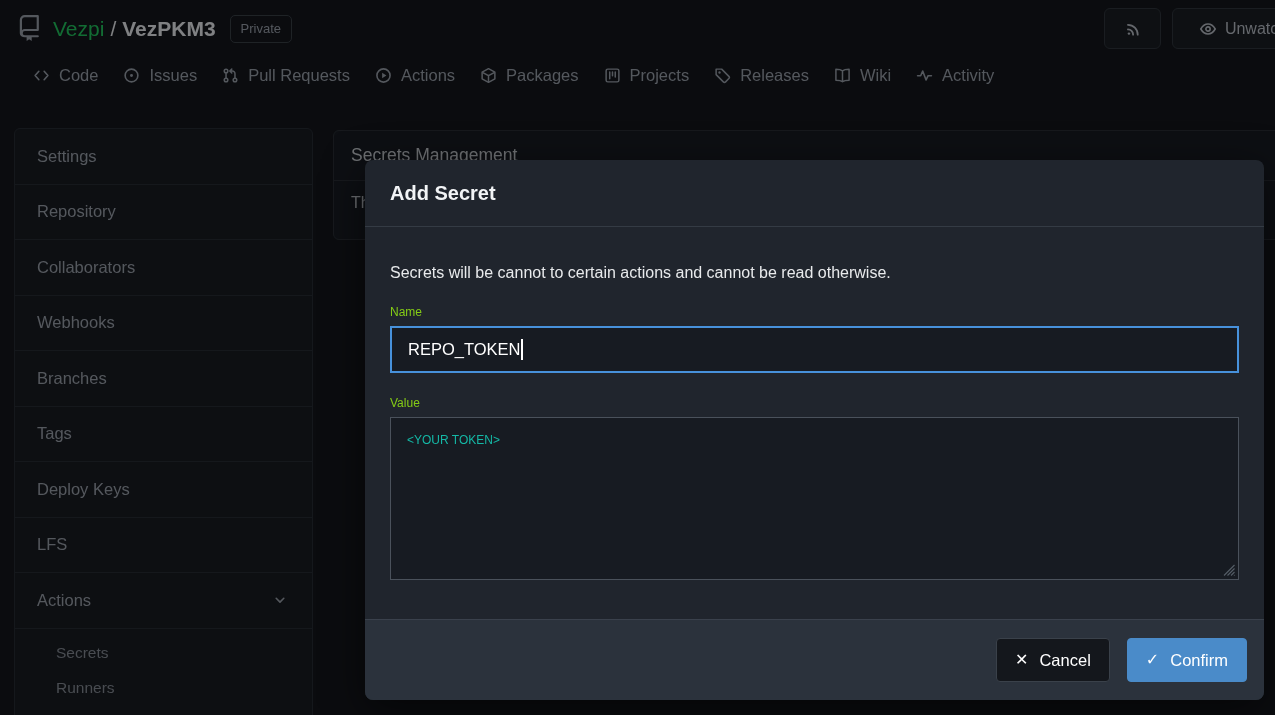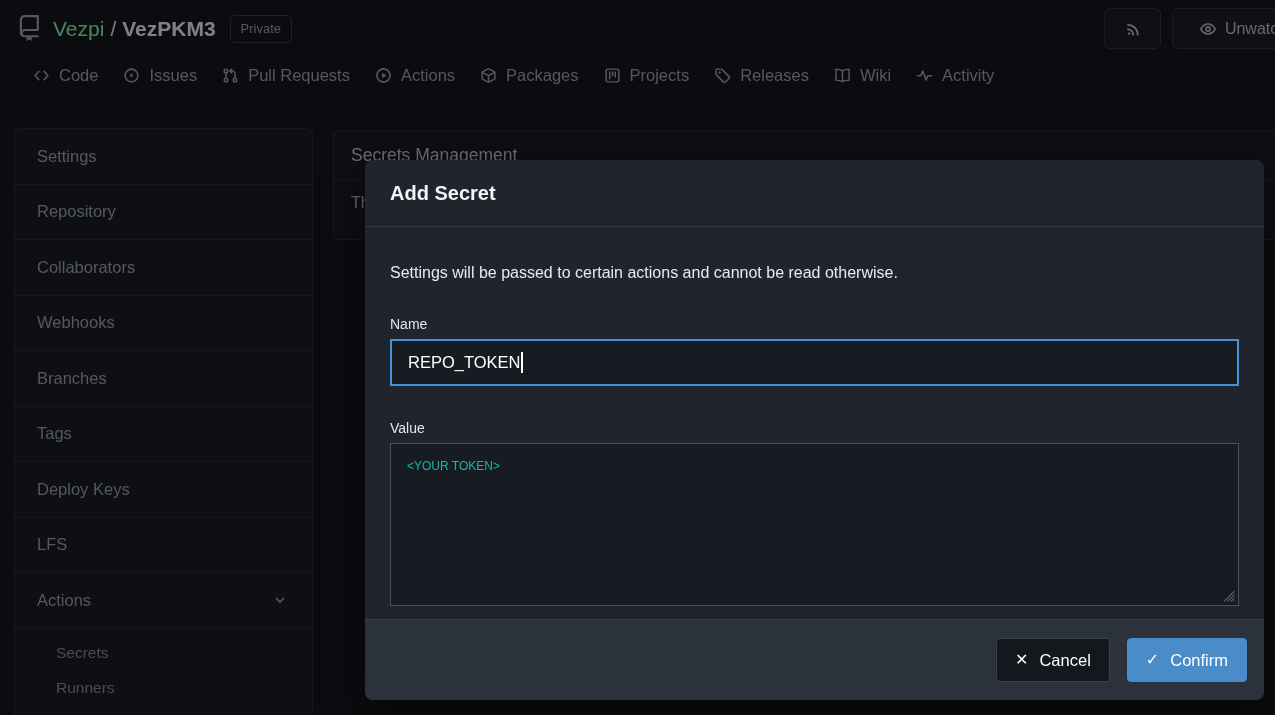"Vezpi" .repo-title .owner { color: #86efac -> #22c55e }
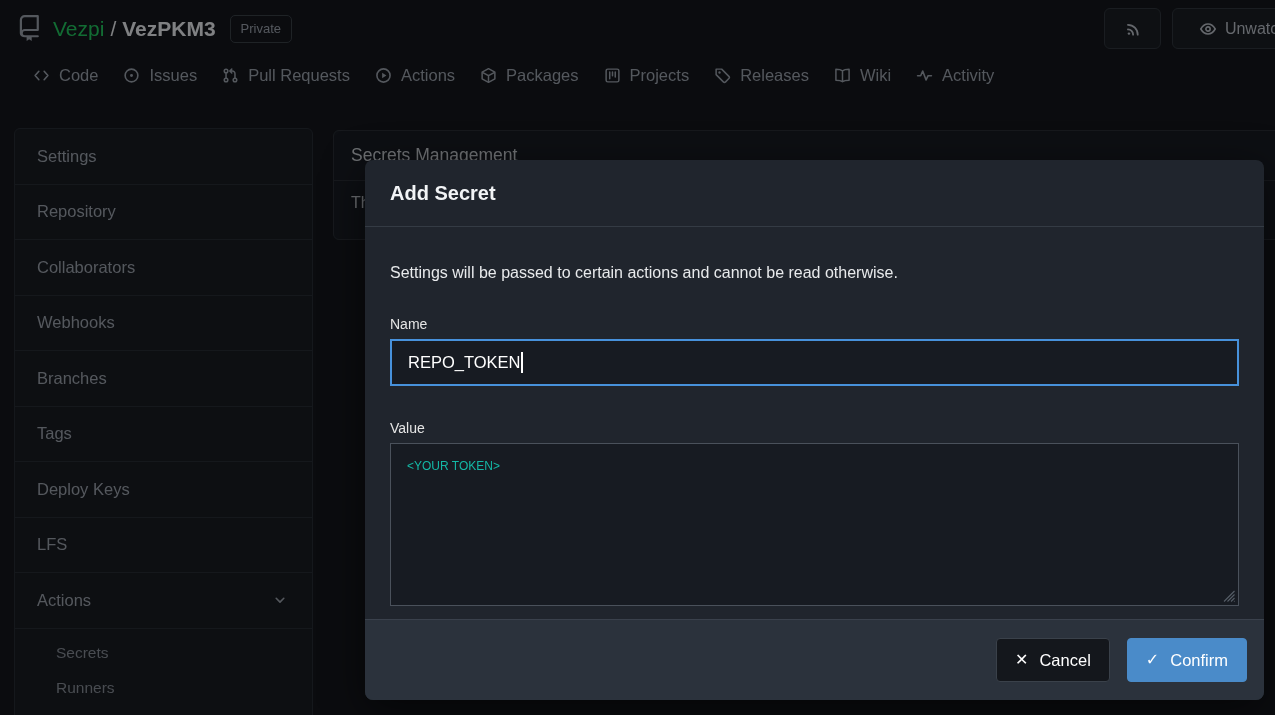"Settings will be passed to" div.modal-desc { text: Settings will be passed -> Secrets will be cannot }
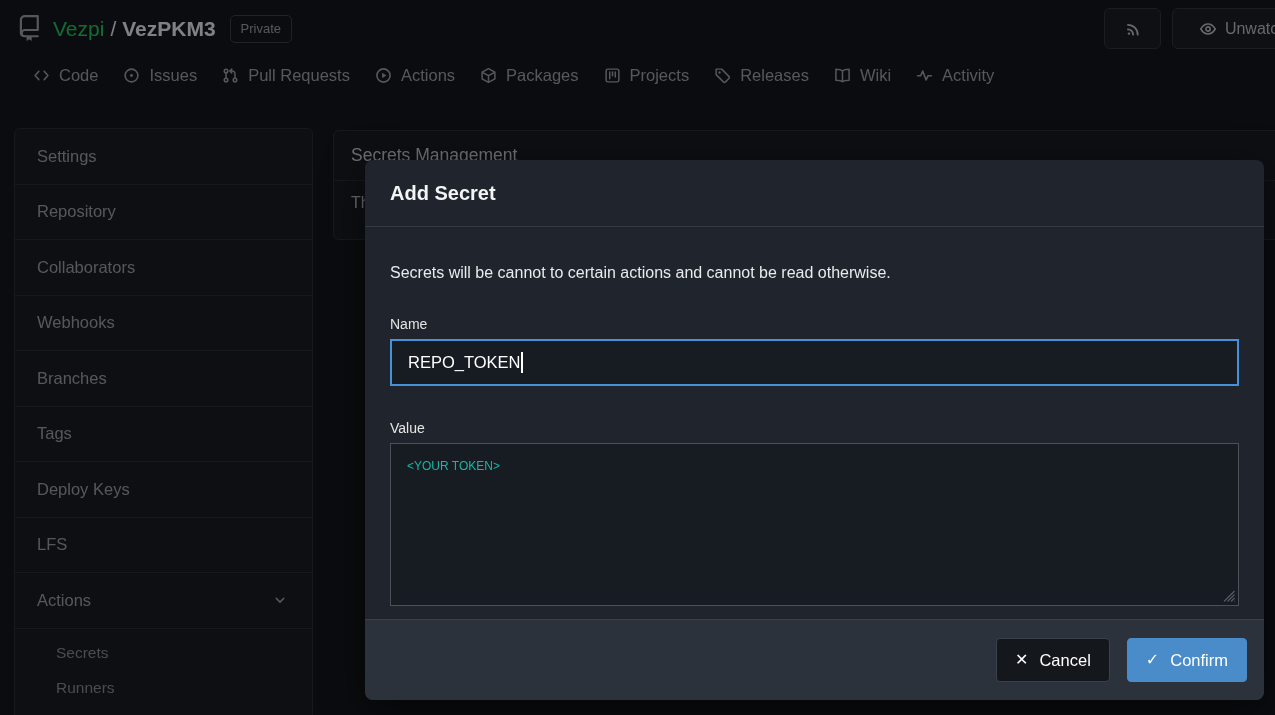"Name" .field-label { color: #e5e5e5 -> #84cc16; font-size: 14px -> 12px; margin-top: 34px -> 23px }
